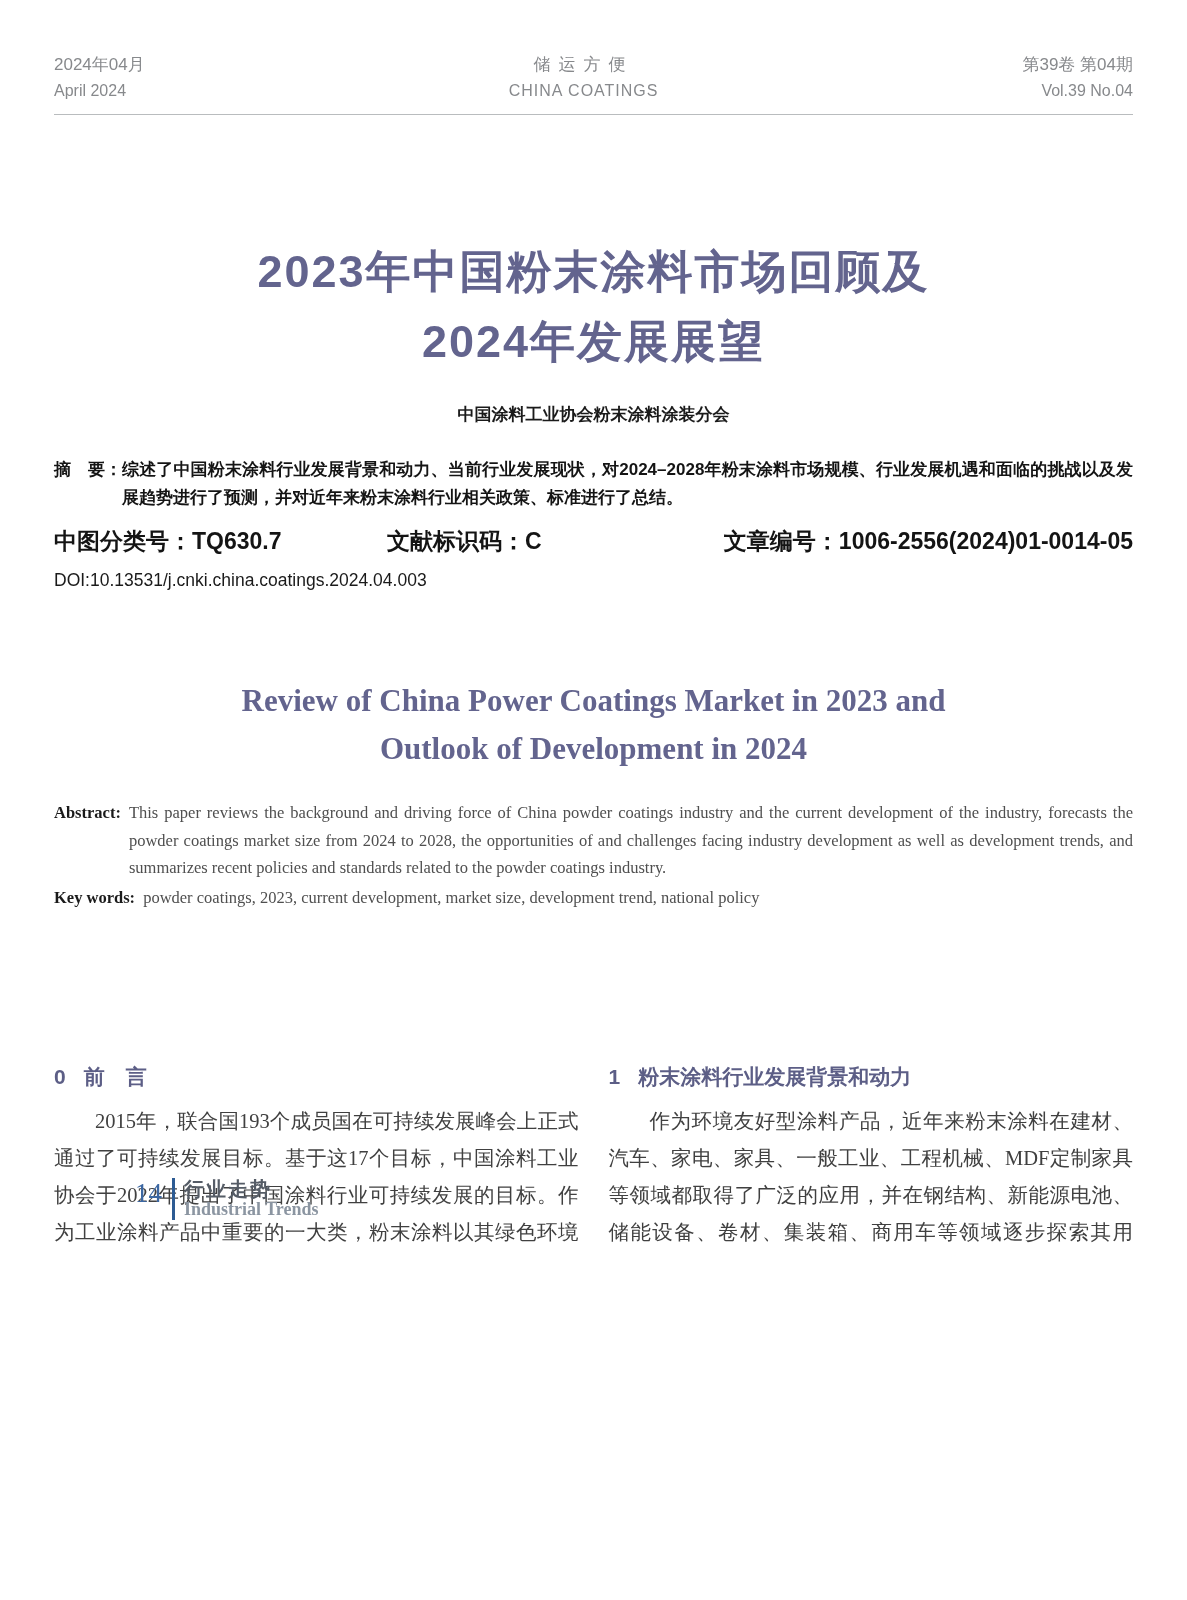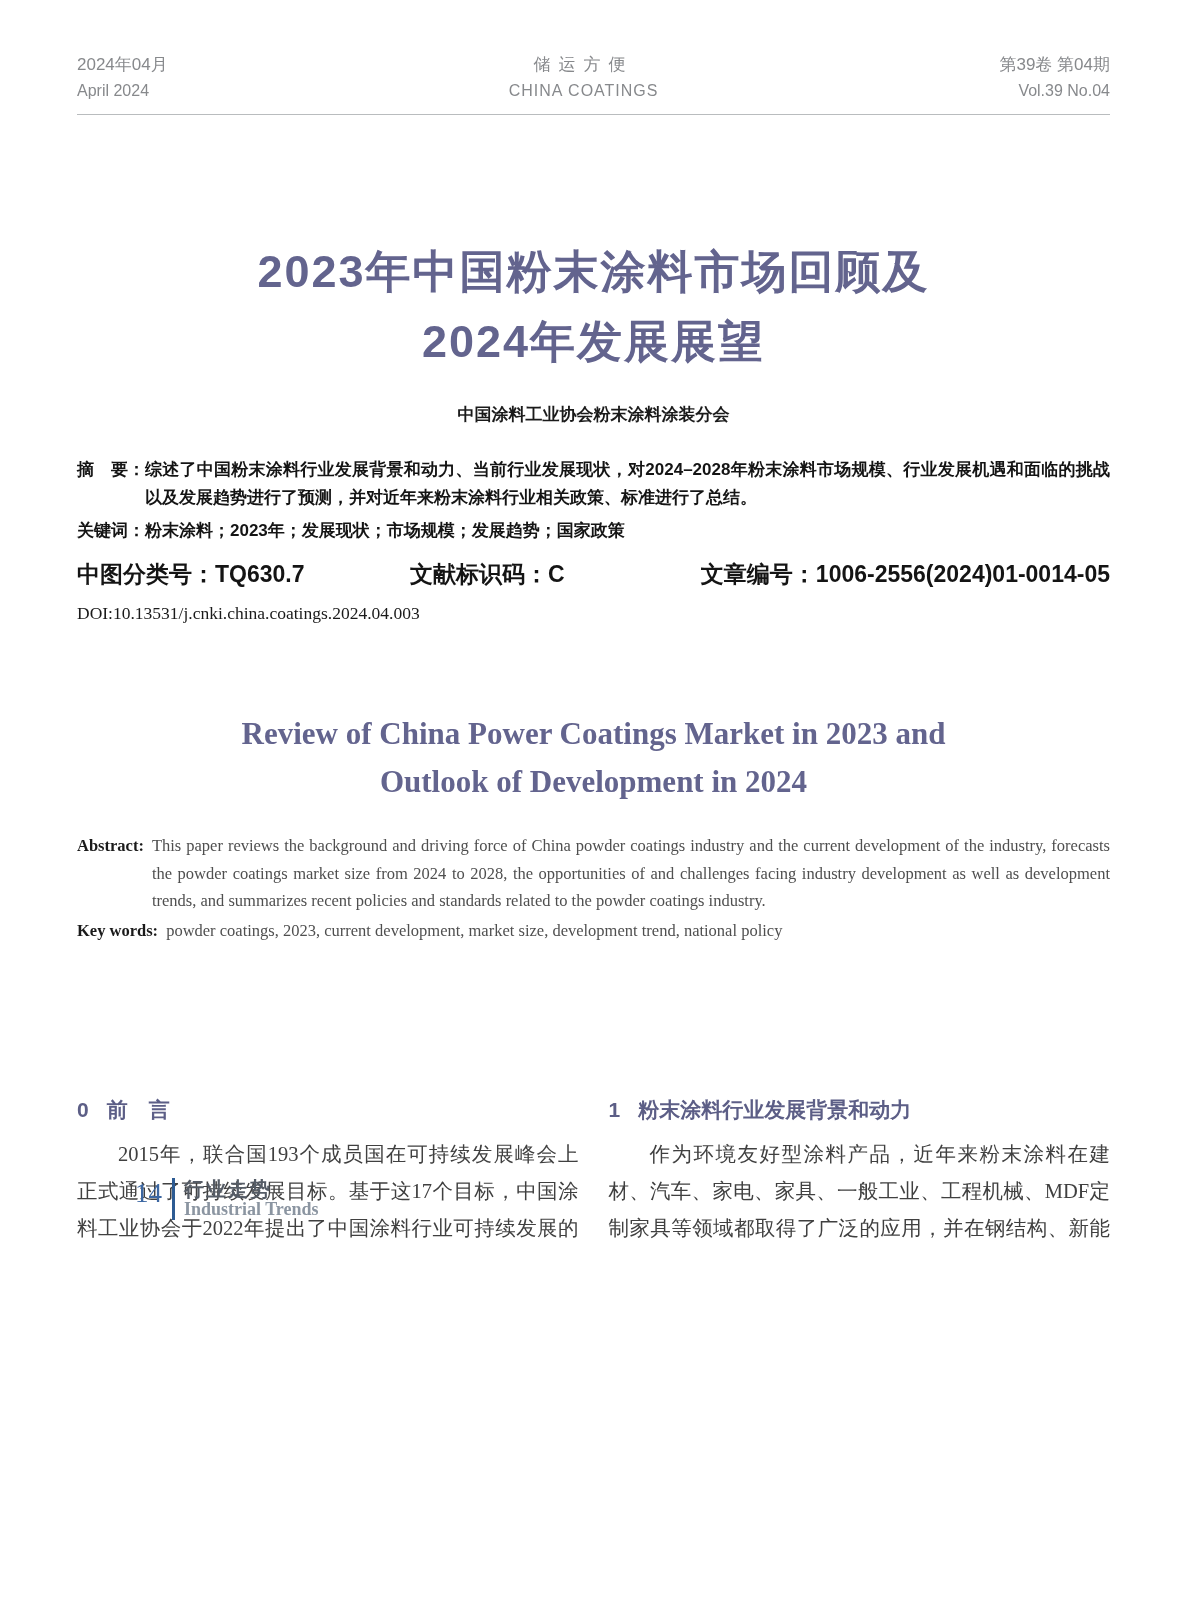"2024年04月" .page { padding: 0 77px -> 0 54px }
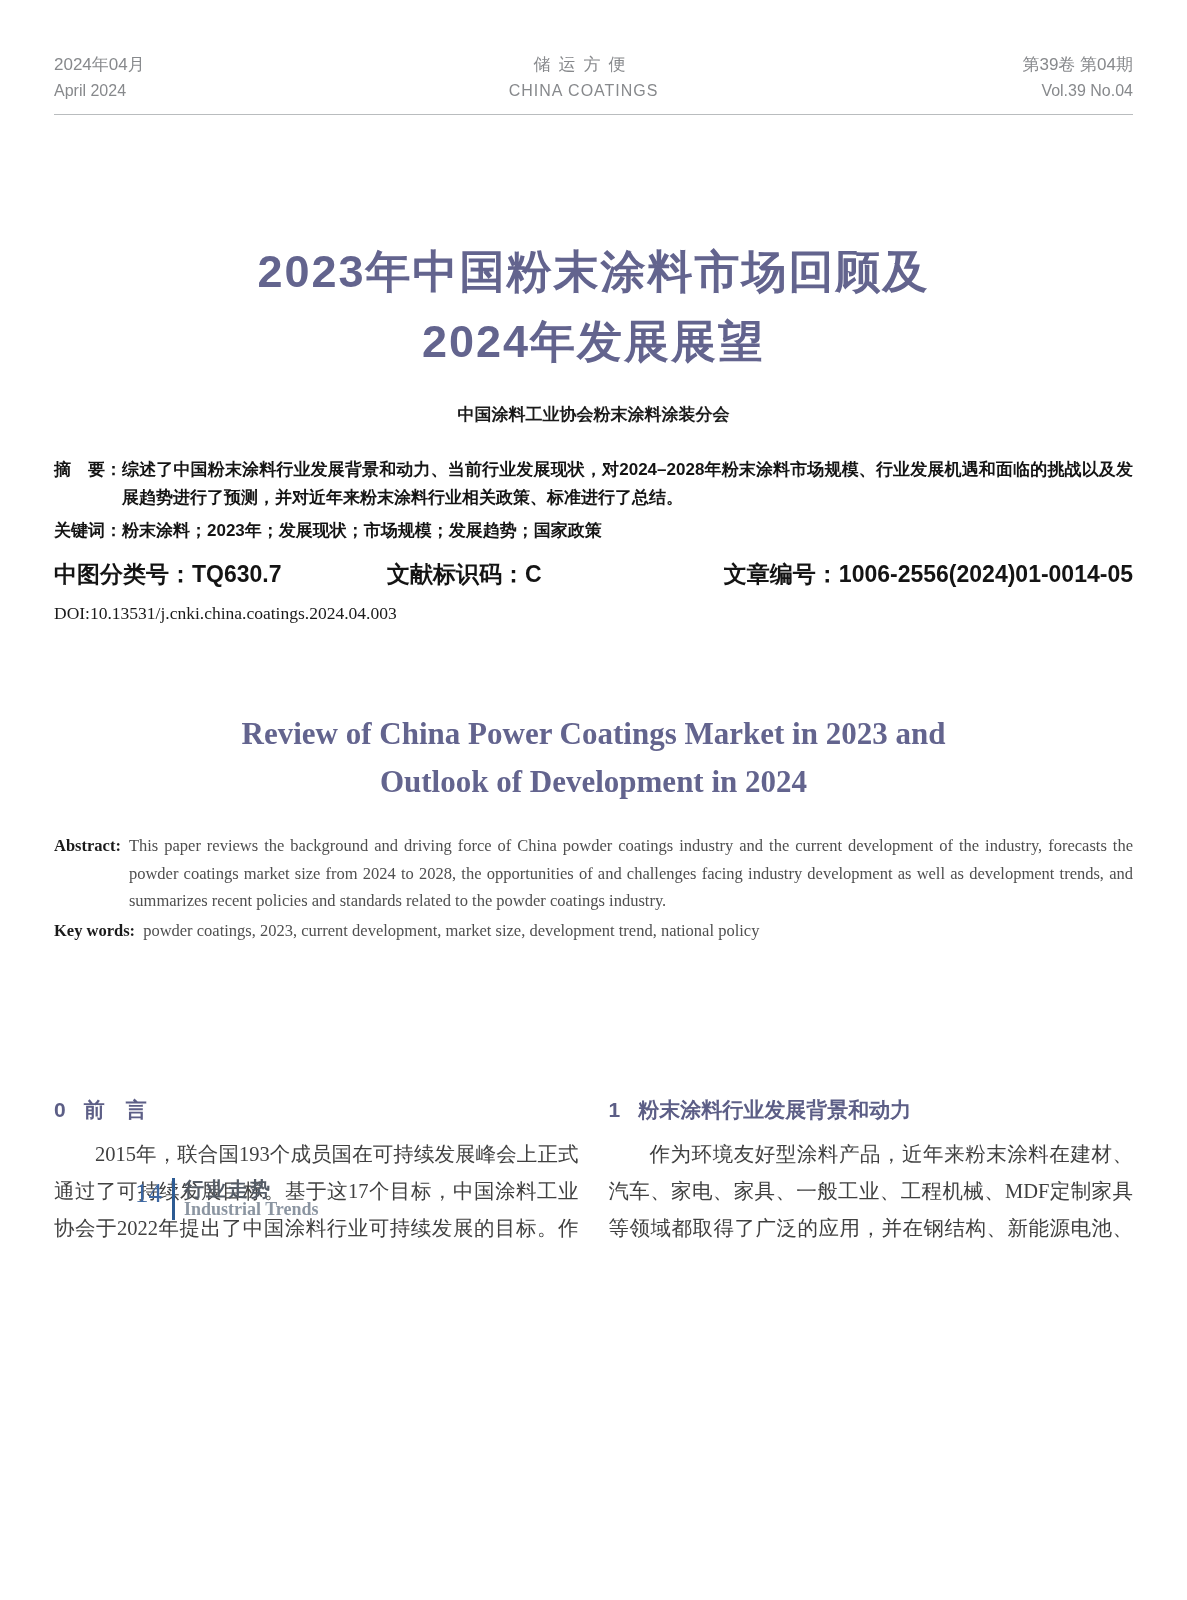"关键词：" div.row-hang { html: <div> <span>关键词：</span> <span>粉末涂料；2023年；发展现状；市场规模；发展趋势；国家政策</span> </div> -> none }
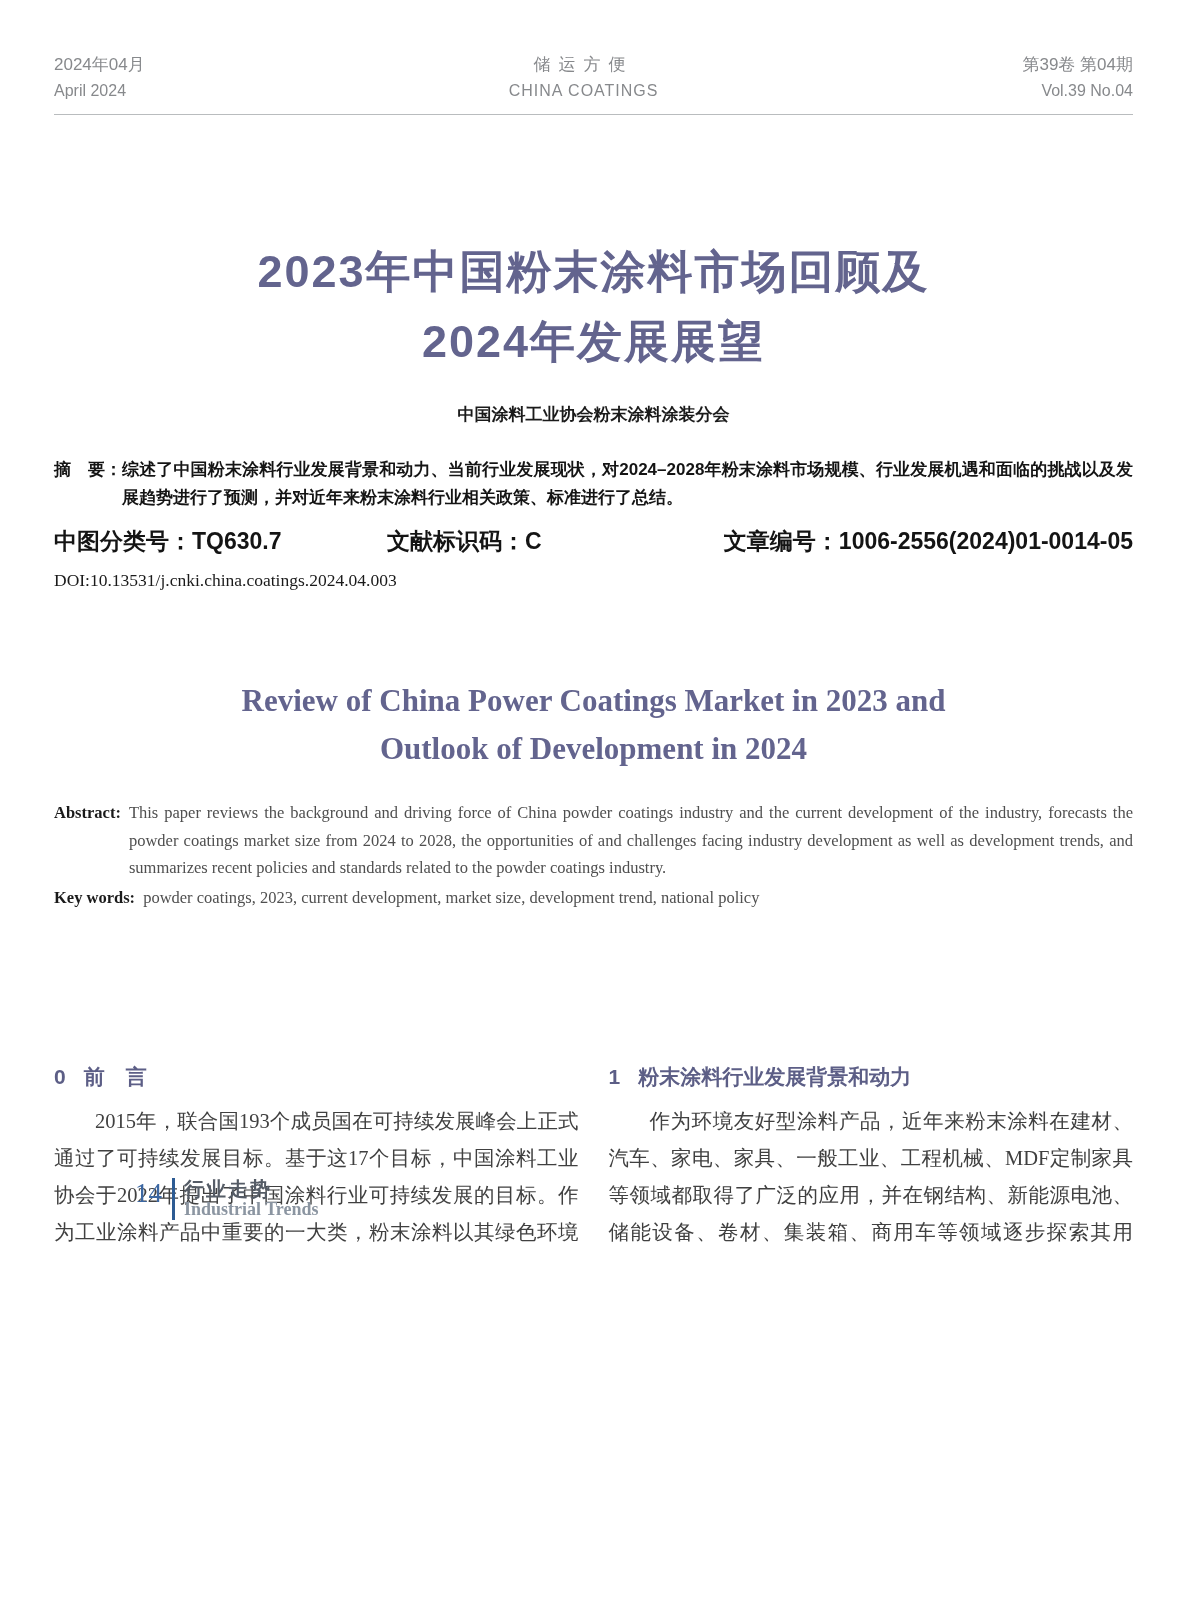"DOI:10.13531/j.cnki.china.coatings.2024." .doi-line { font-family: Liberation Serif, serif -> Liberation Sans, sans-serif }
